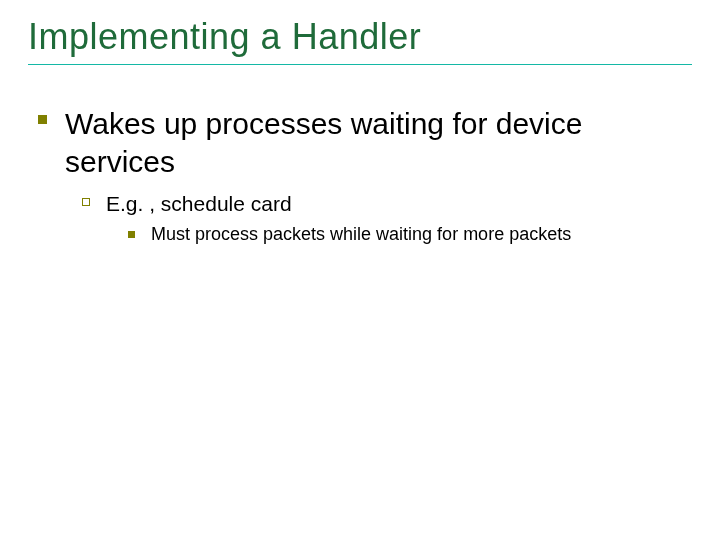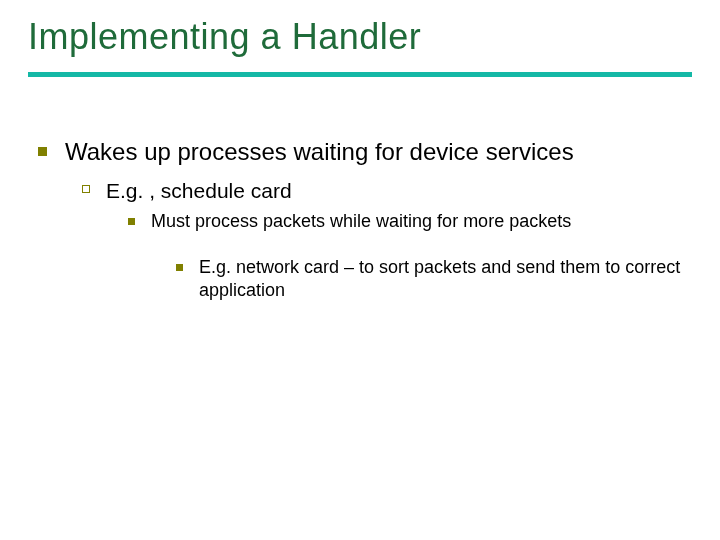"Implementing a Handler" .title-wrap { border-bottom: 5px solid #14b8a6 -> 1px solid #14b8a6; margin-bottom: 60px -> 40px; padding-bottom: 14px -> 6px }
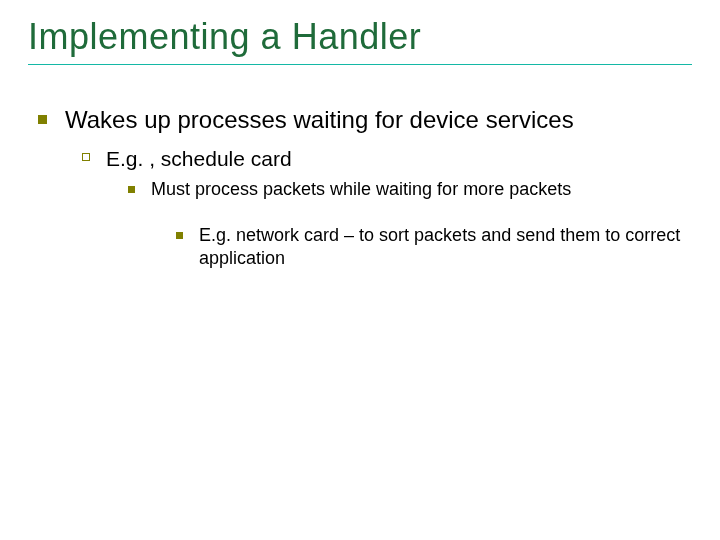"Wakes up processes waiting for" .lvl1 { font-size: 24px -> 30px }
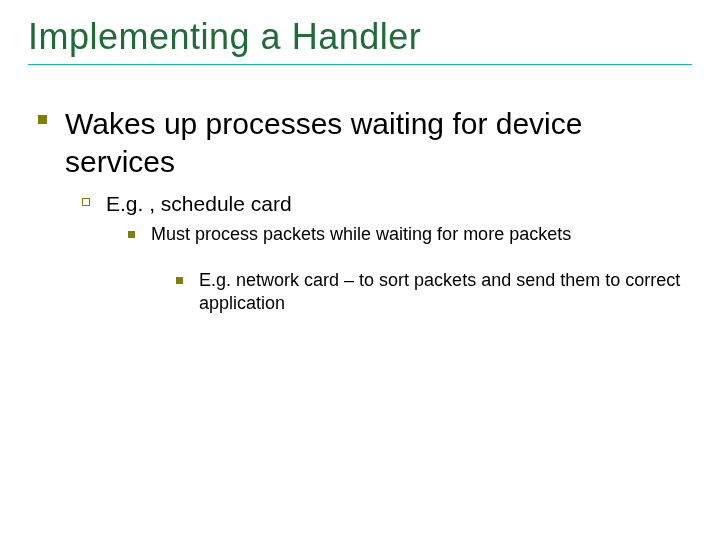"E.g. network card – to" div.lvl4 { html: <div> <div></div> <div>E.g. network card – to sort packets and send them to correct application</div> </div> -> none }
